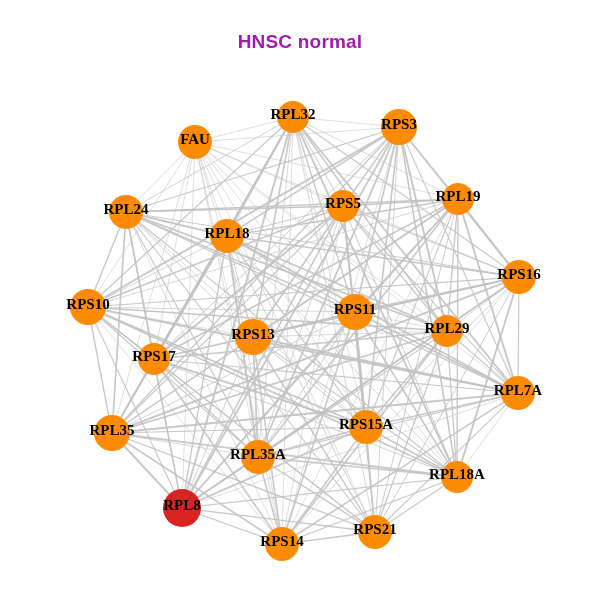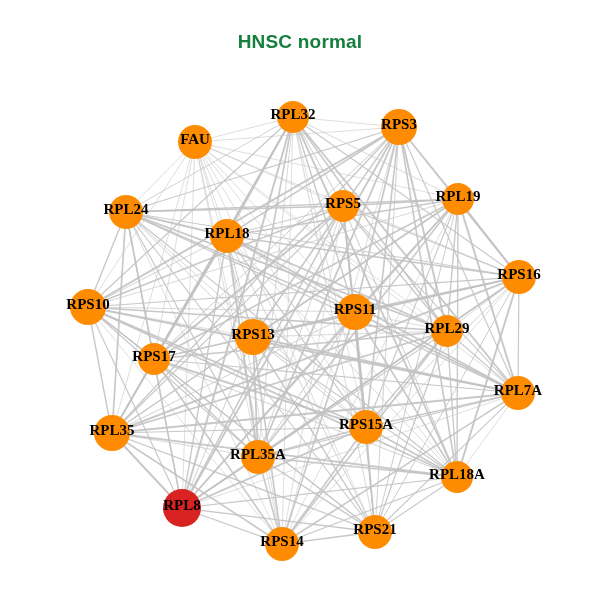"HNSC normal" h1.title { color: #15803d -> #a21caf }
